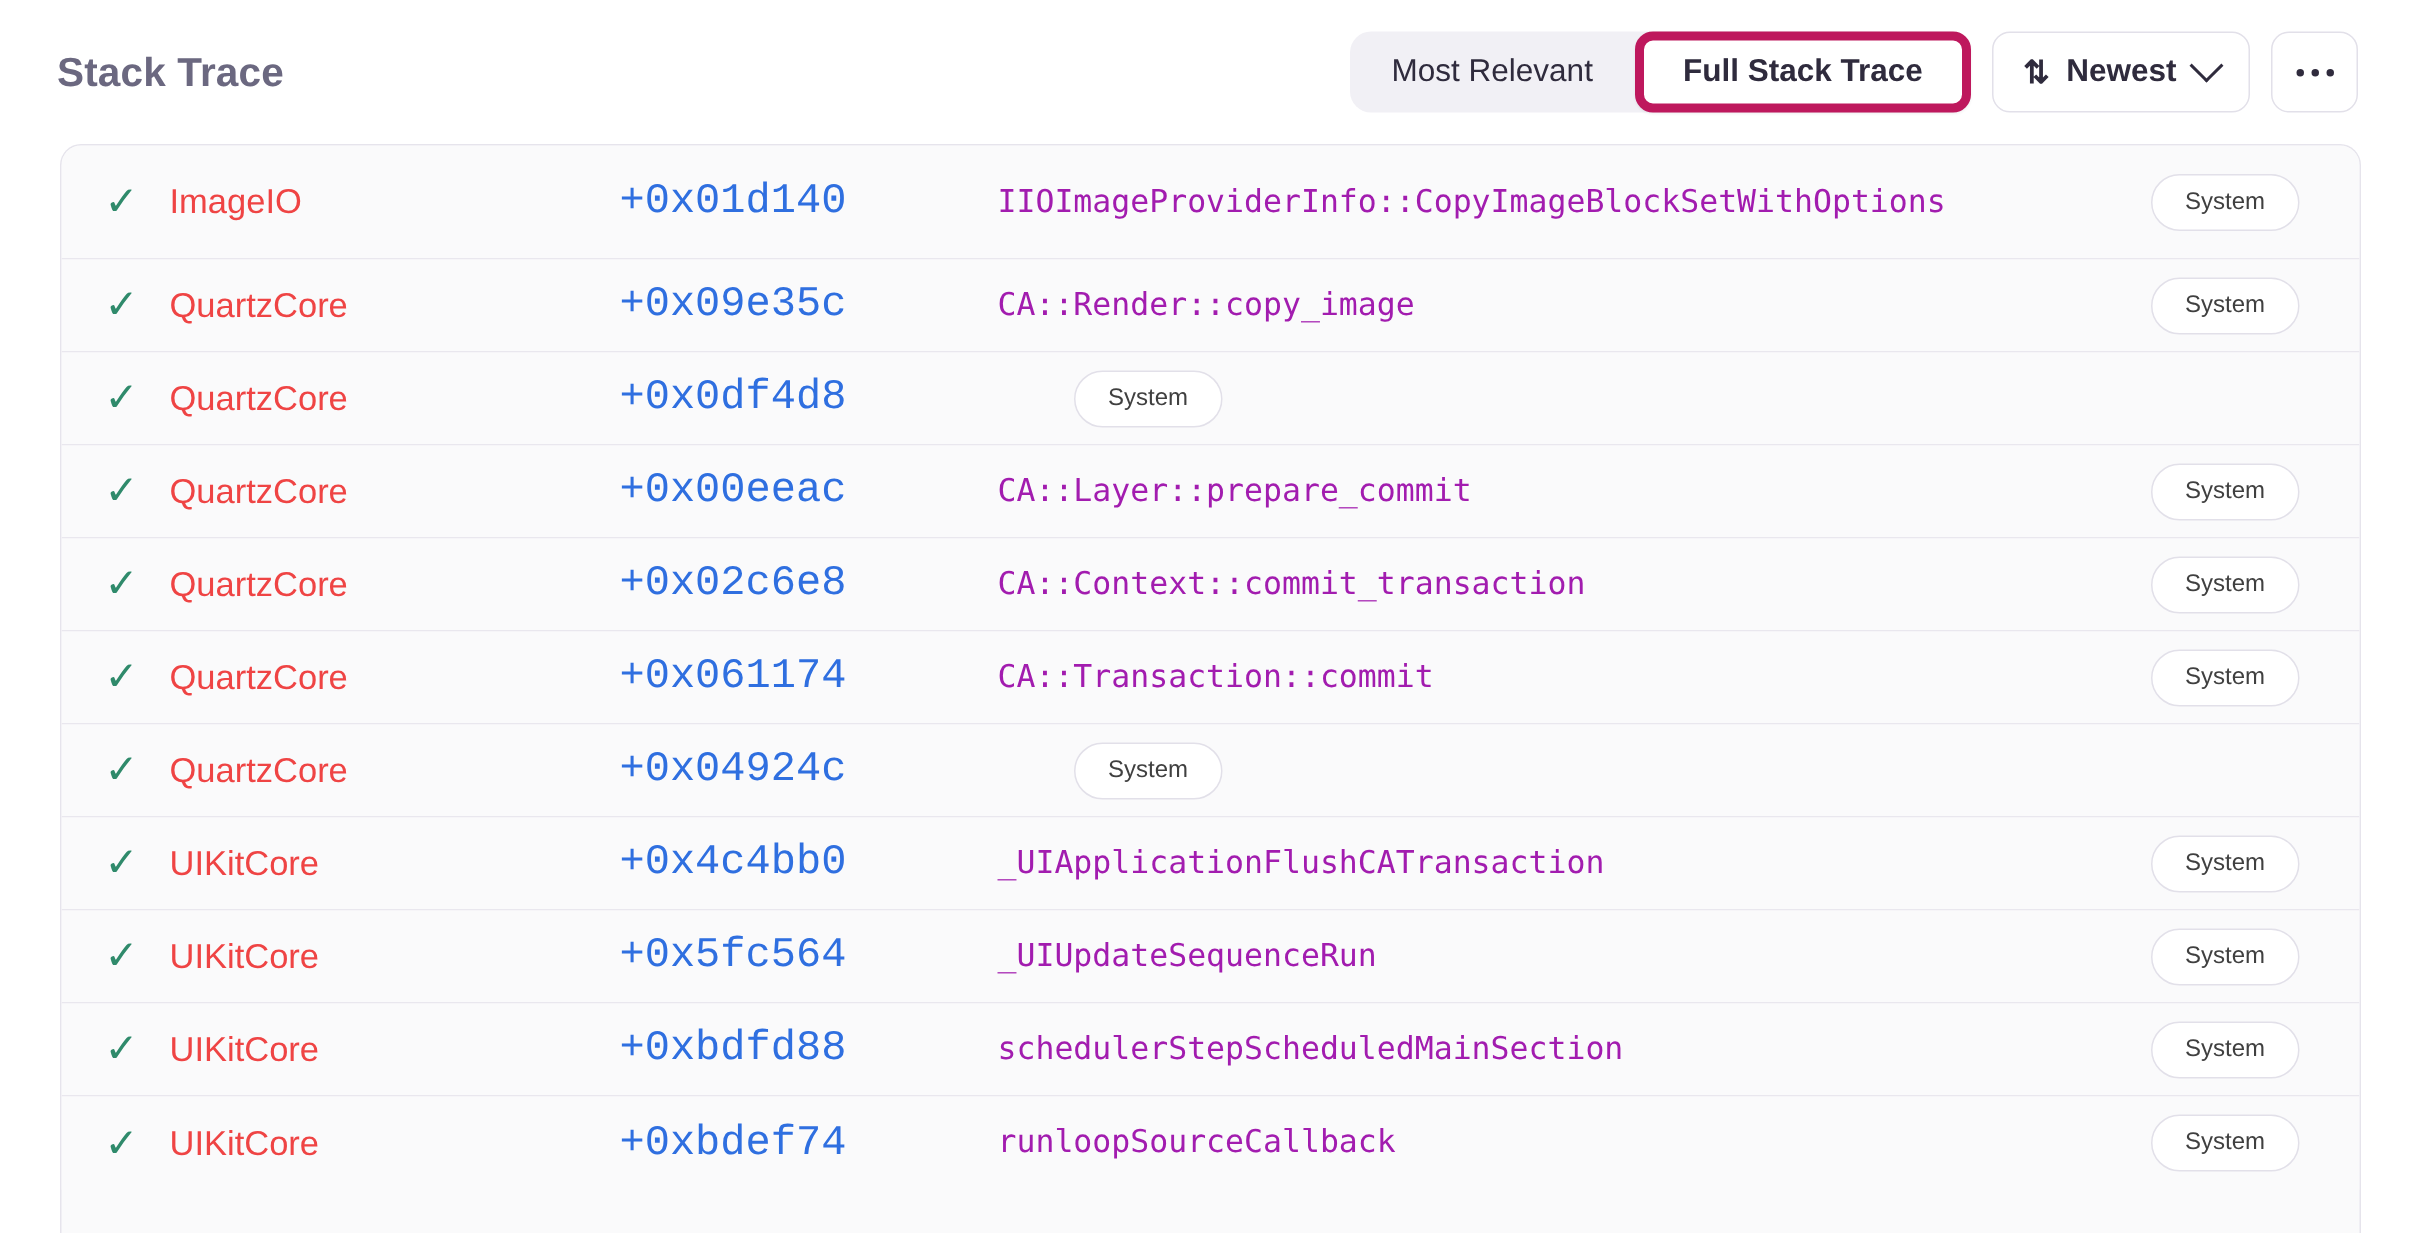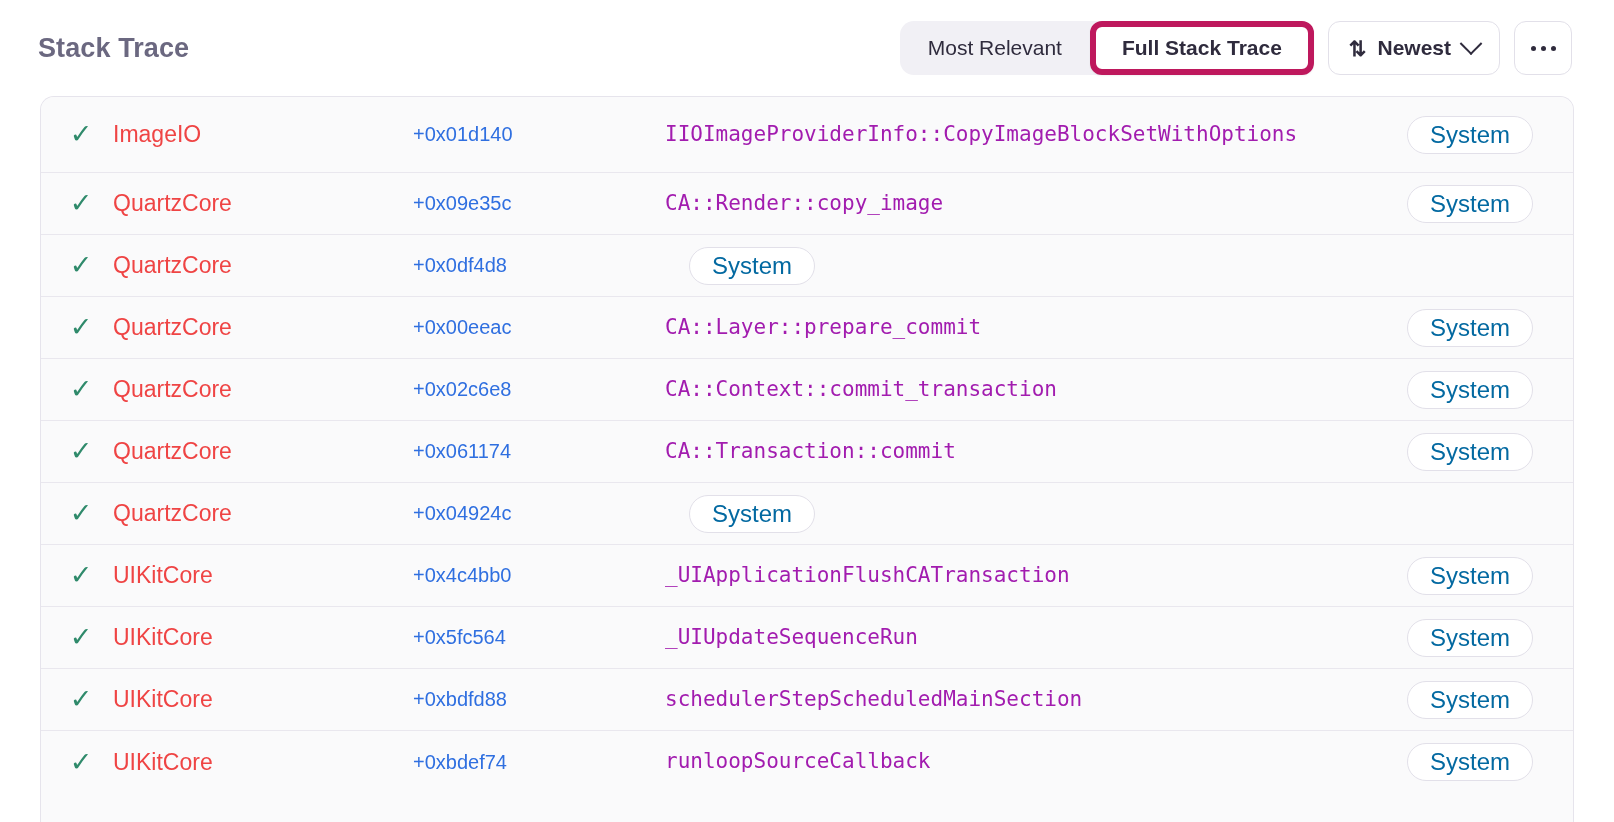"+0x01d140" .cell-offset { font-family: none -> Liberation Mono, monospace; font-size: 20px -> 28px }
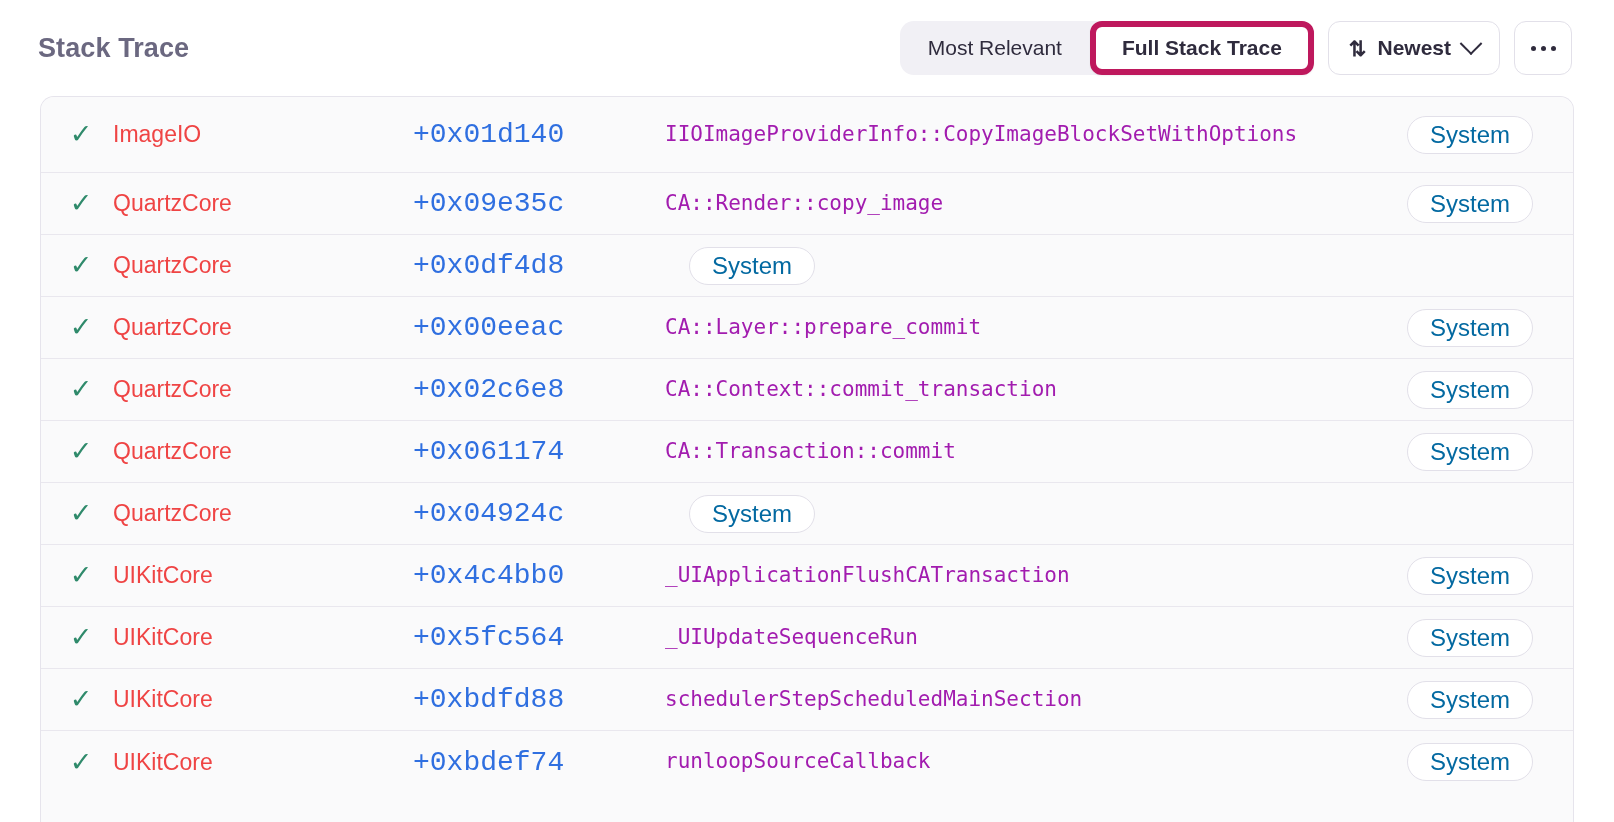"System" .tag-pill { color: #0369a1 -> #404040; font-size: 24px -> 16px }
